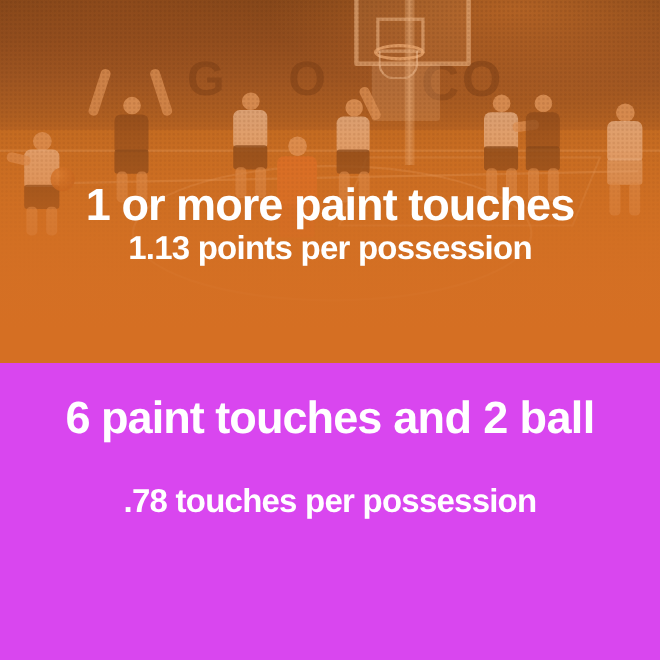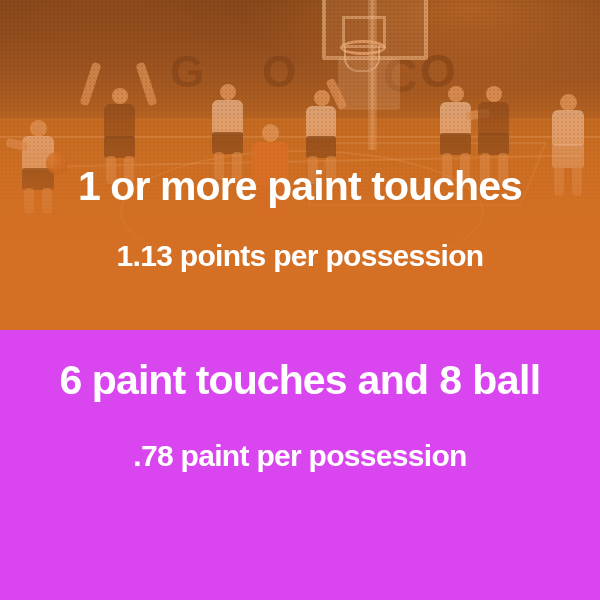"1.13 points per possession" .stat-block.first .subline { margin-top: 30px -> none }
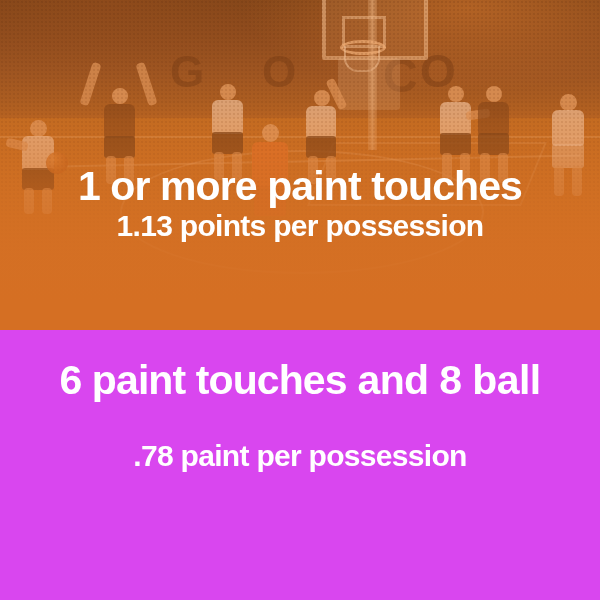"and 8 ball" span.light { text: 8 -> 2 }
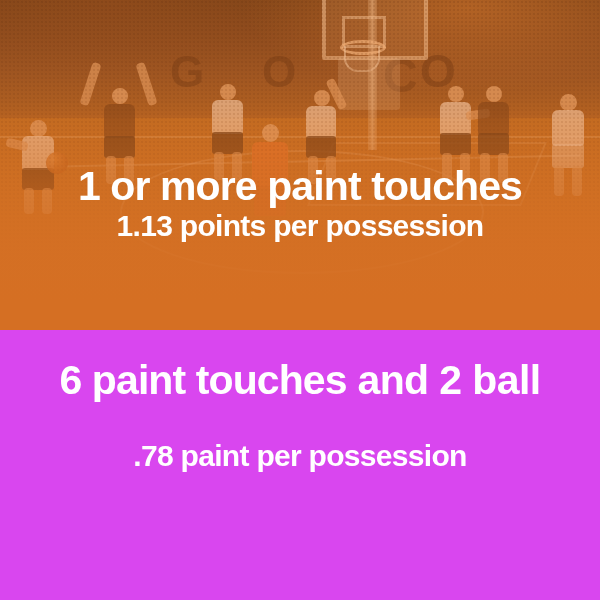".78 paint per possession" p.subline { text: paint -> touches }
